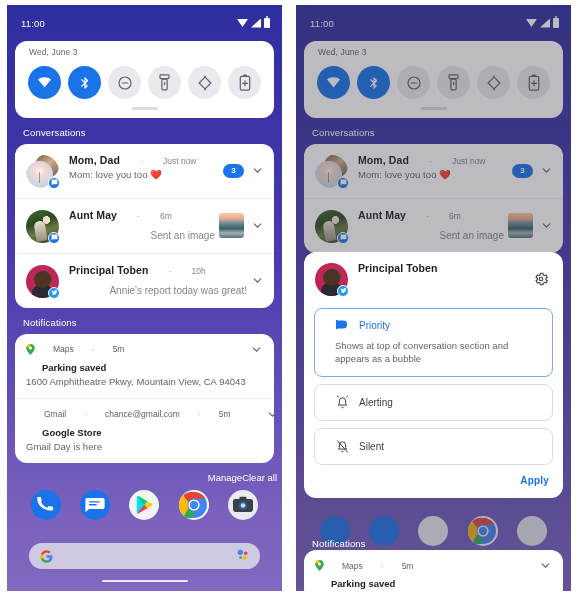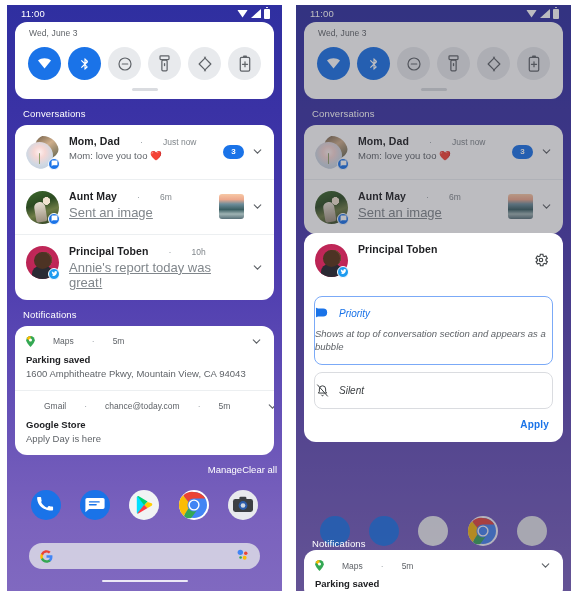"11:00" .statusbar { height: 17px -> 36px }
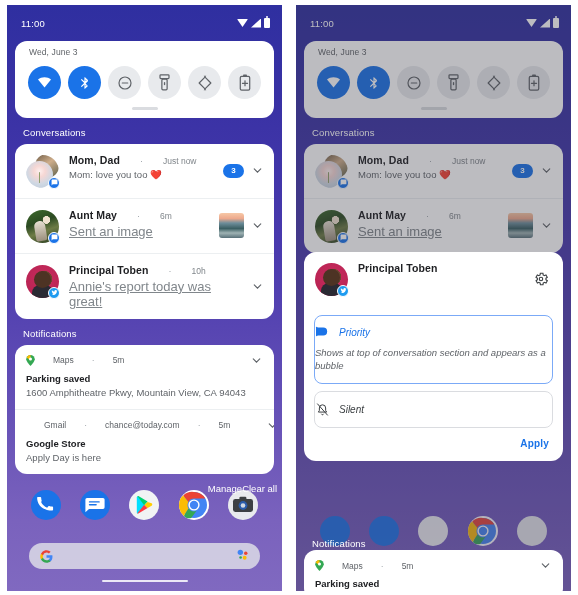"Aunt May" .convo + .convo { text-align: none -> right }
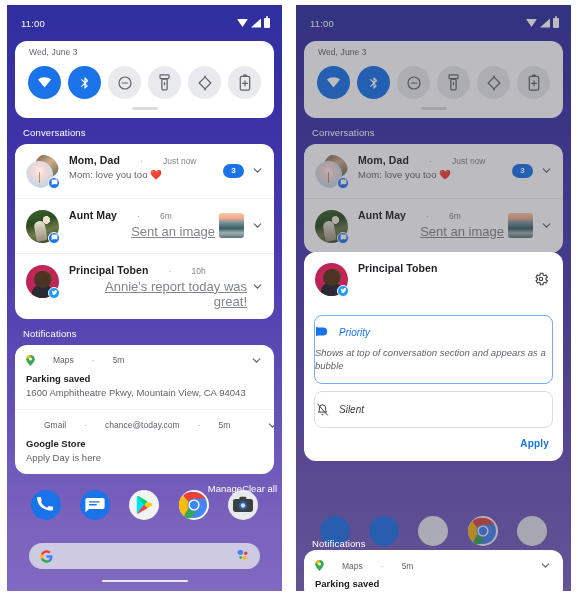"Sent an image" .c-sub { font-size: 13px -> 10px; margin-top: 3px -> 9px; text-decoration: underline -> none }
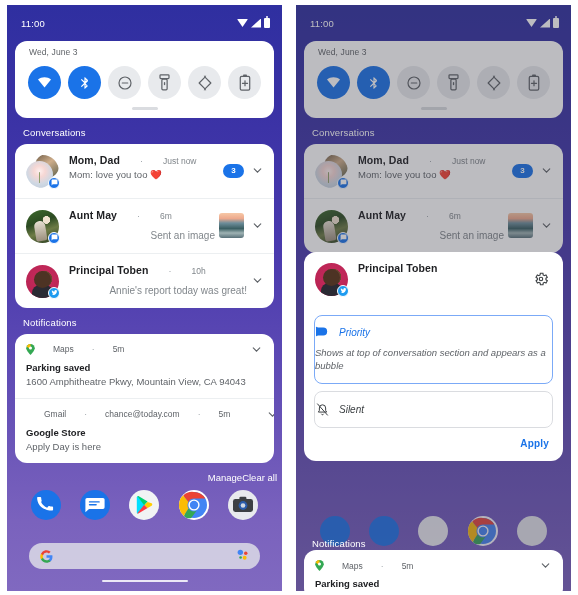"Priority" .opt { font-style: italic -> none; margin: 7px 10px 7px -> 0 10px 7px; padding: 10px 0 -> 10px 20px }
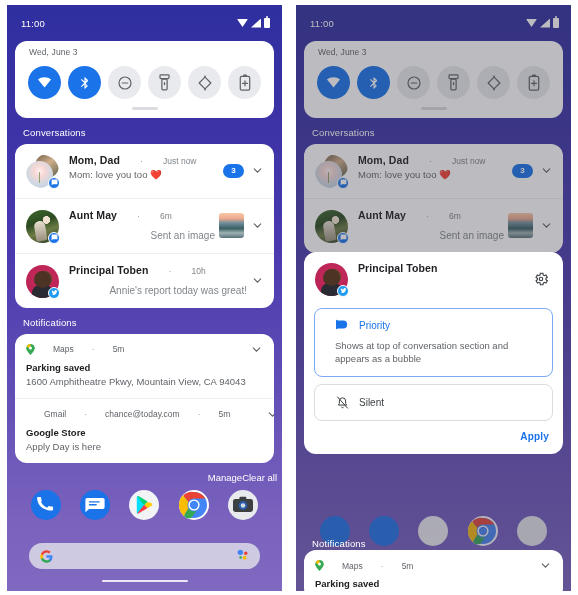"Parking saved" .n-title { margin-left: none -> 16px }
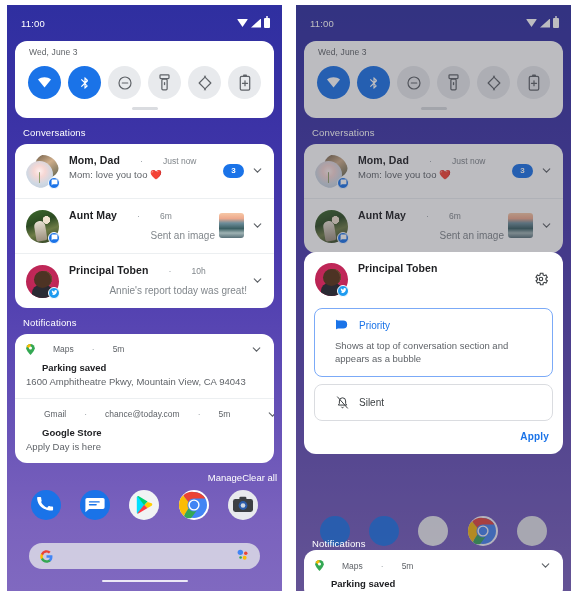"Alerting" div.opt { html: none -> <div> <div> <svg> <path></path> <path></path> </svg> <span>Alerting</span> </div> </div> }
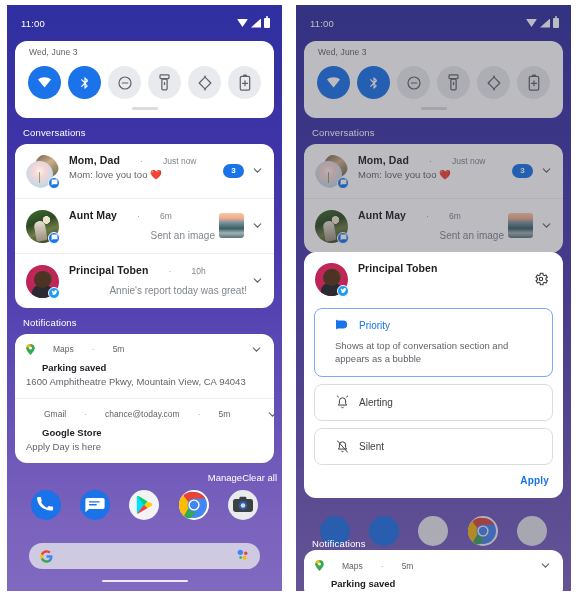"chance@today.com" span.n-app { text: chance@today.com -> chance@gmail.com }
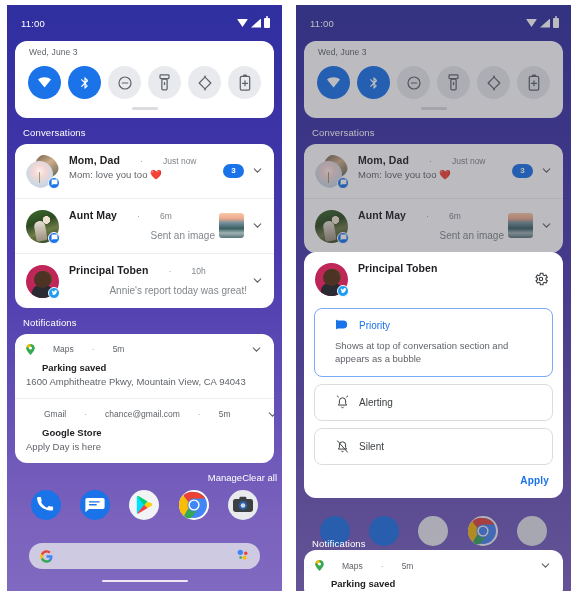"Apply Day is here" div.n-text { text: Apply -> Gmail }
